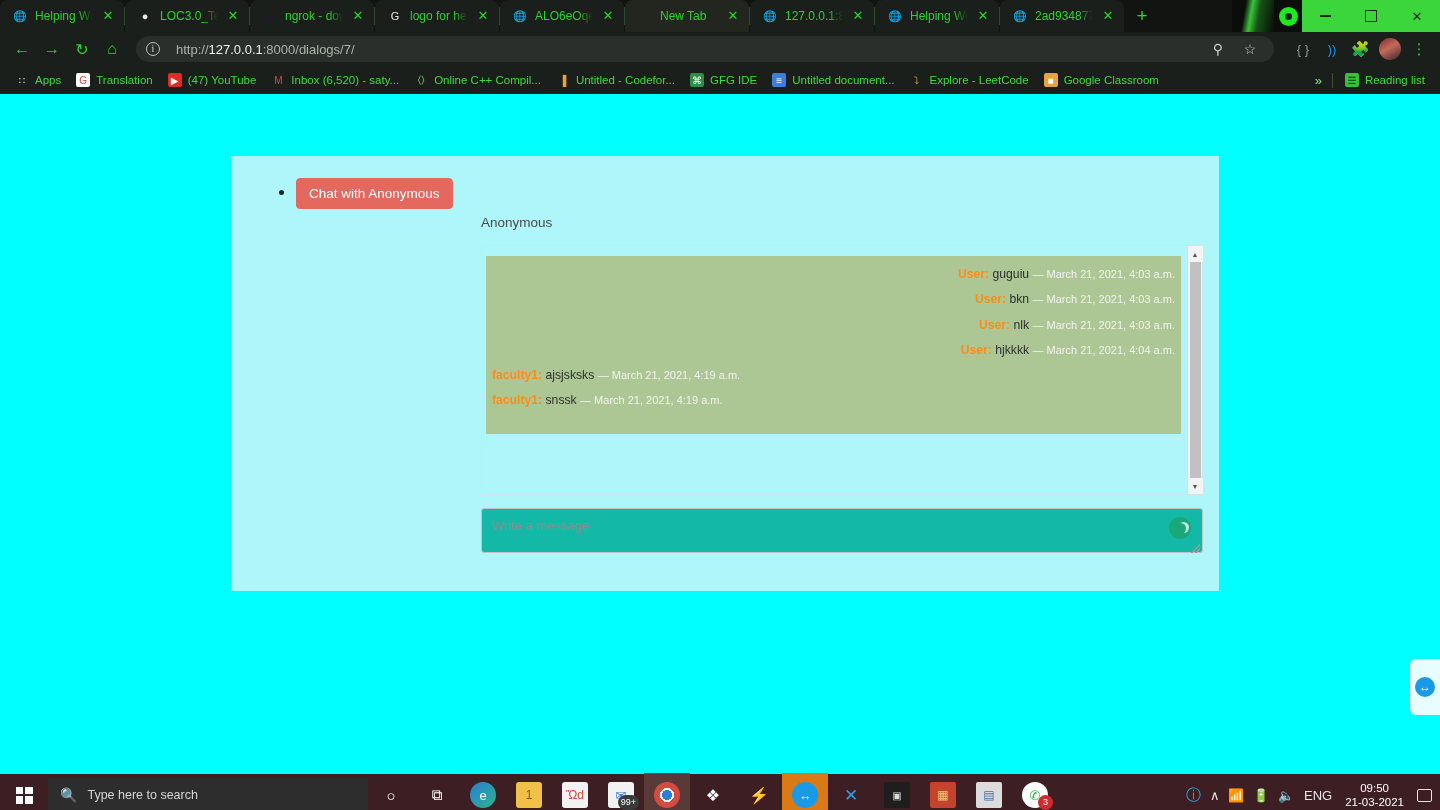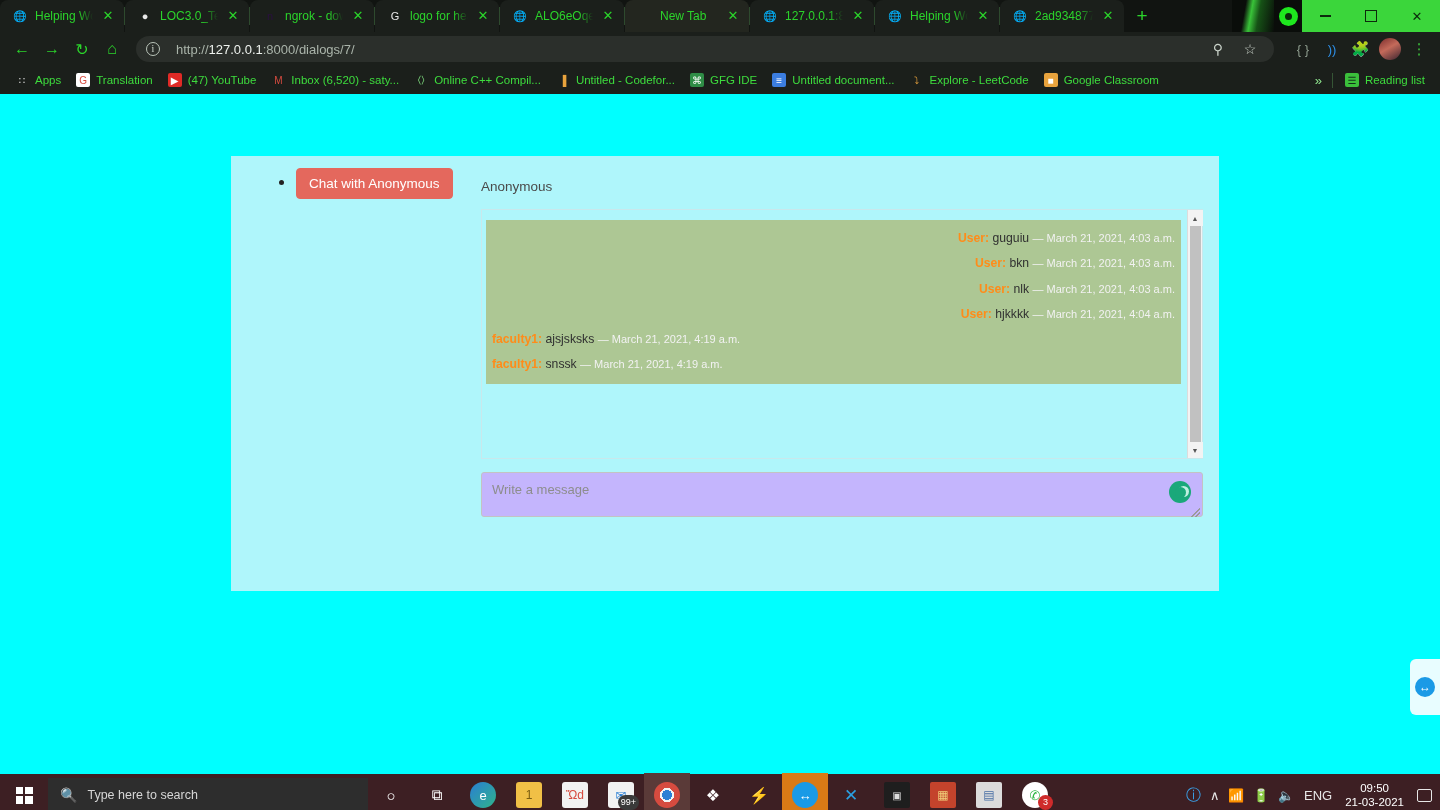"Chat with Anonymous" .left-col { padding: 12px 0 0 48px -> 22px 0 0 48px }
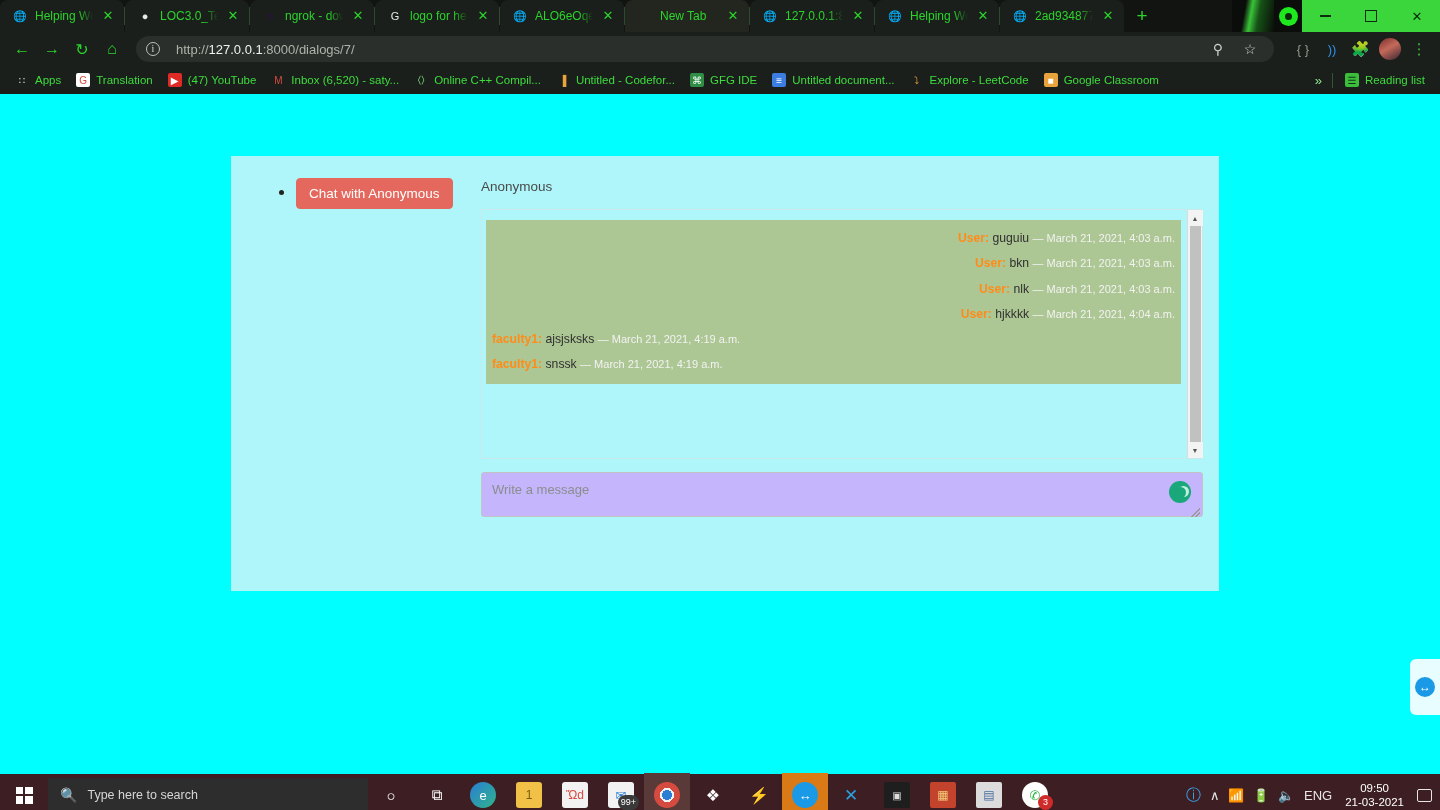"Anonymous" .right-col { margin-top: none -> 36px }
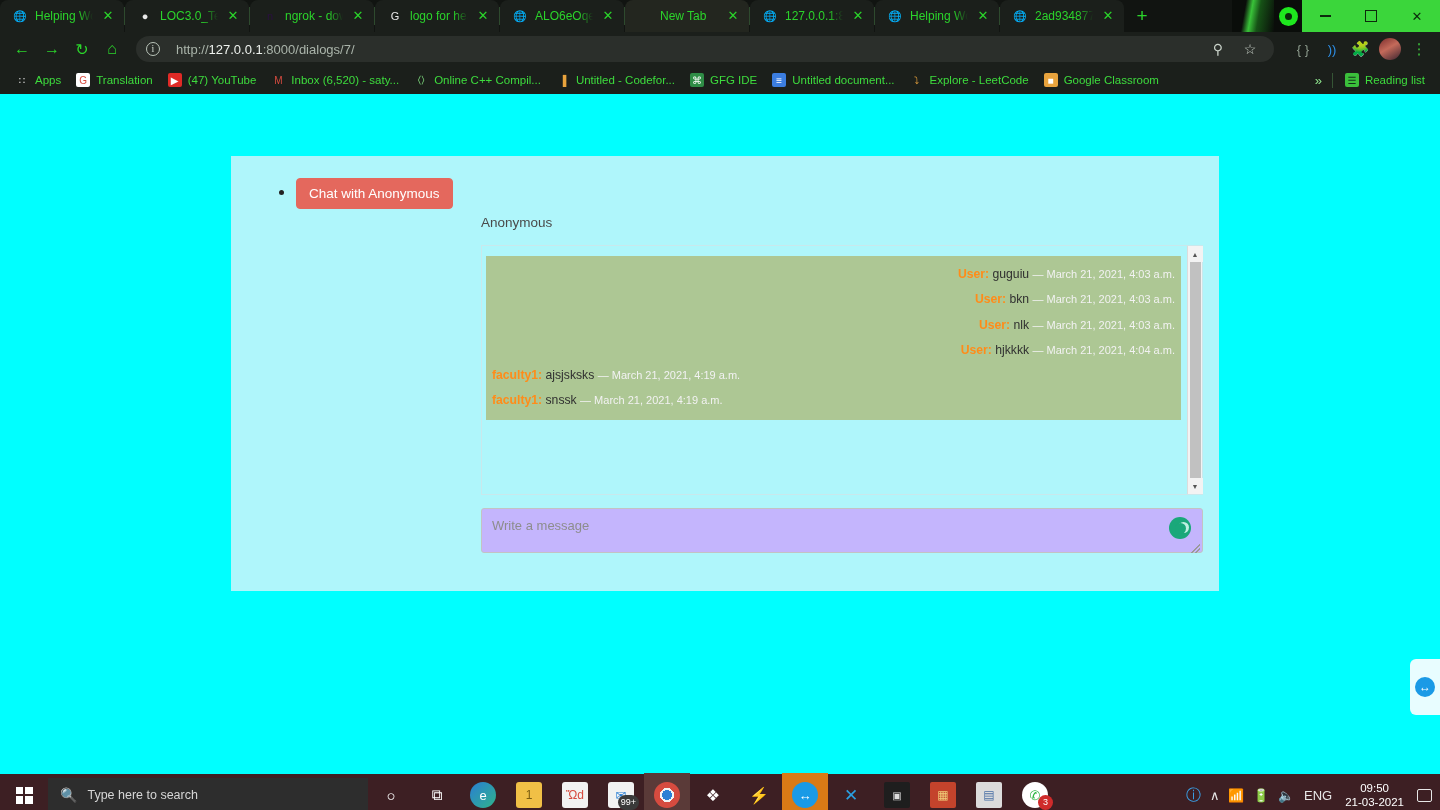"User: guguiu — March 21," .msg-list { padding: 6px 0 6px 0 -> 6px 0 20px 0 }
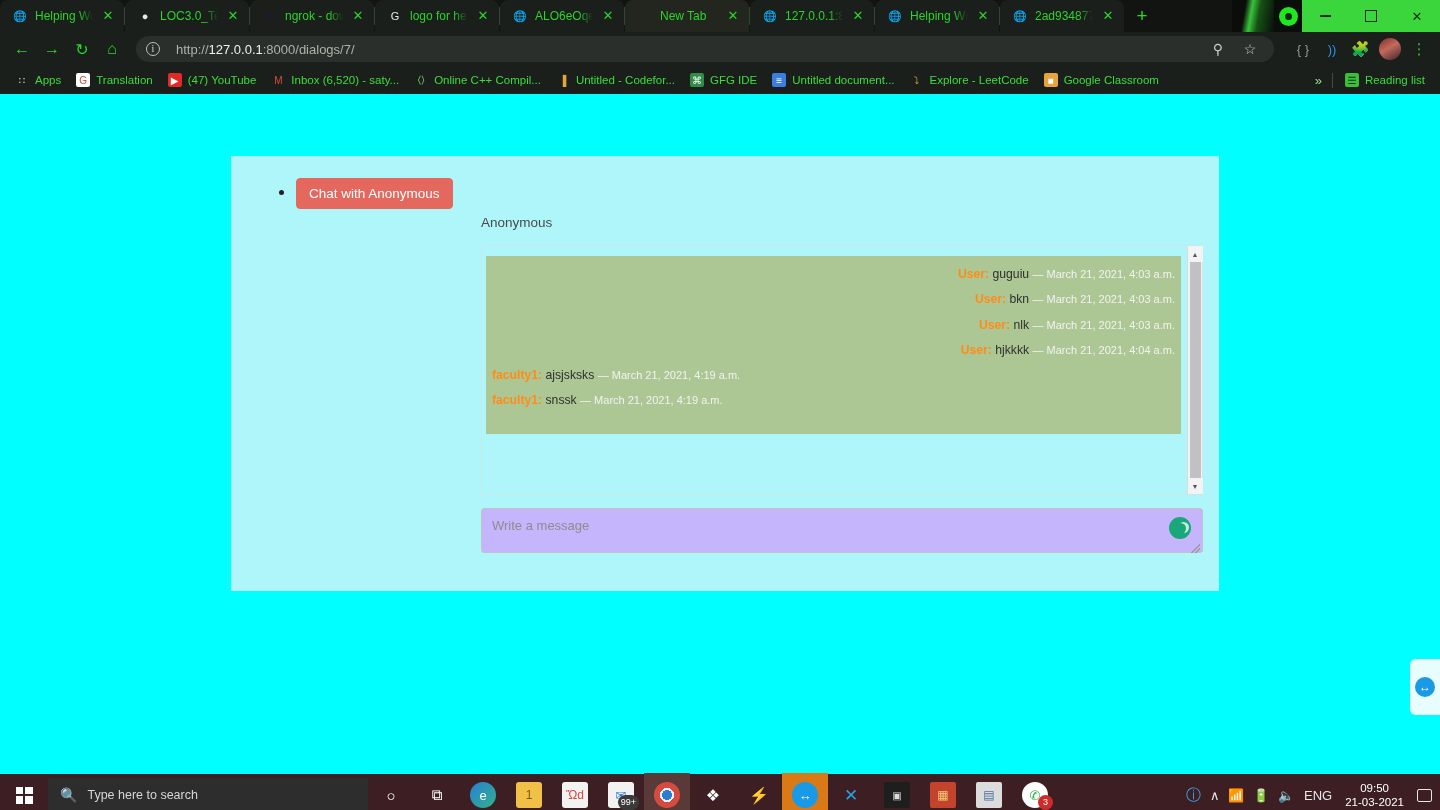"Write a message" .composer textarea { background: #c4b5fd -> #14b8a6 }
